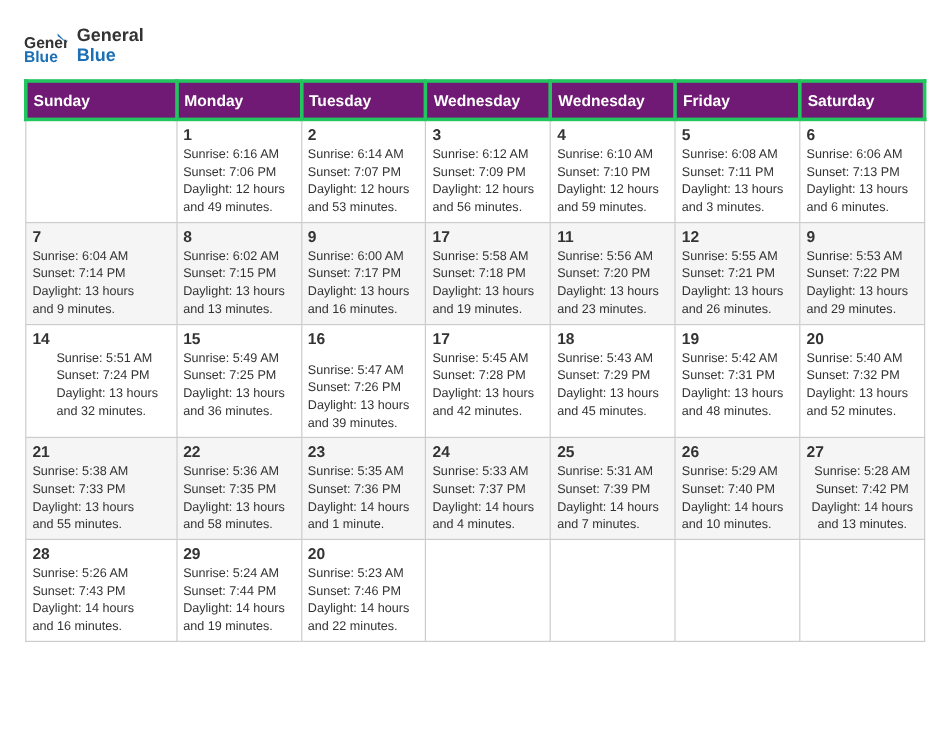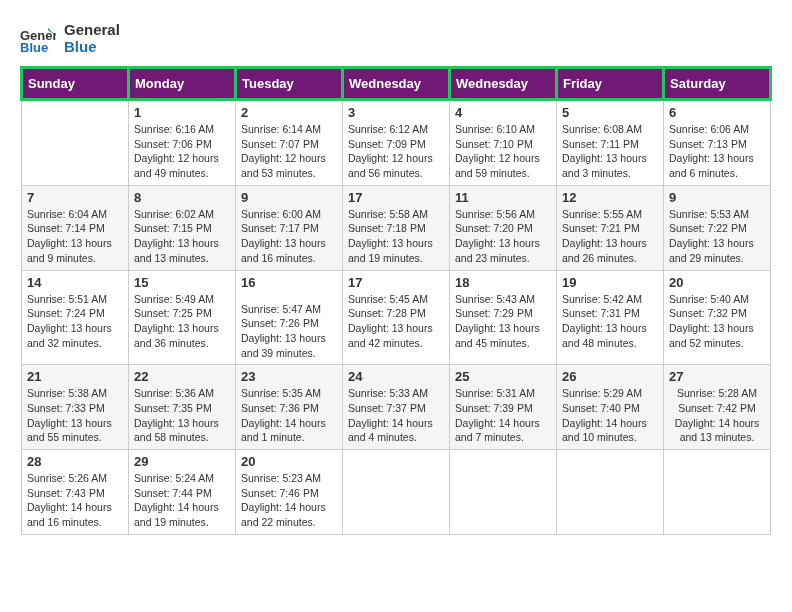"Sunrise: 5:51 AM" div.day-info { margin-left: none -> 20px }
